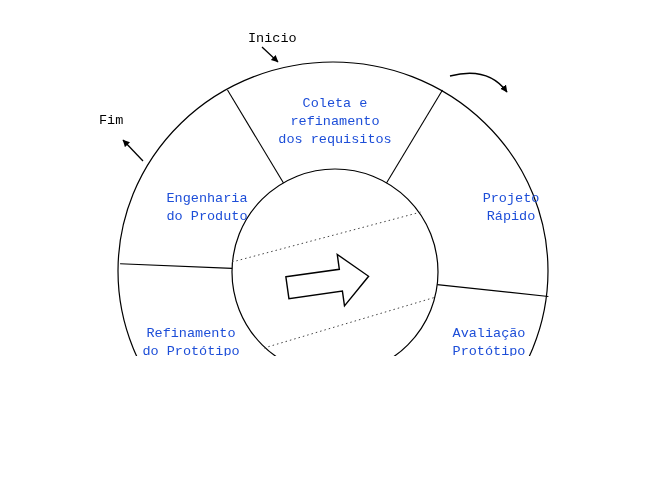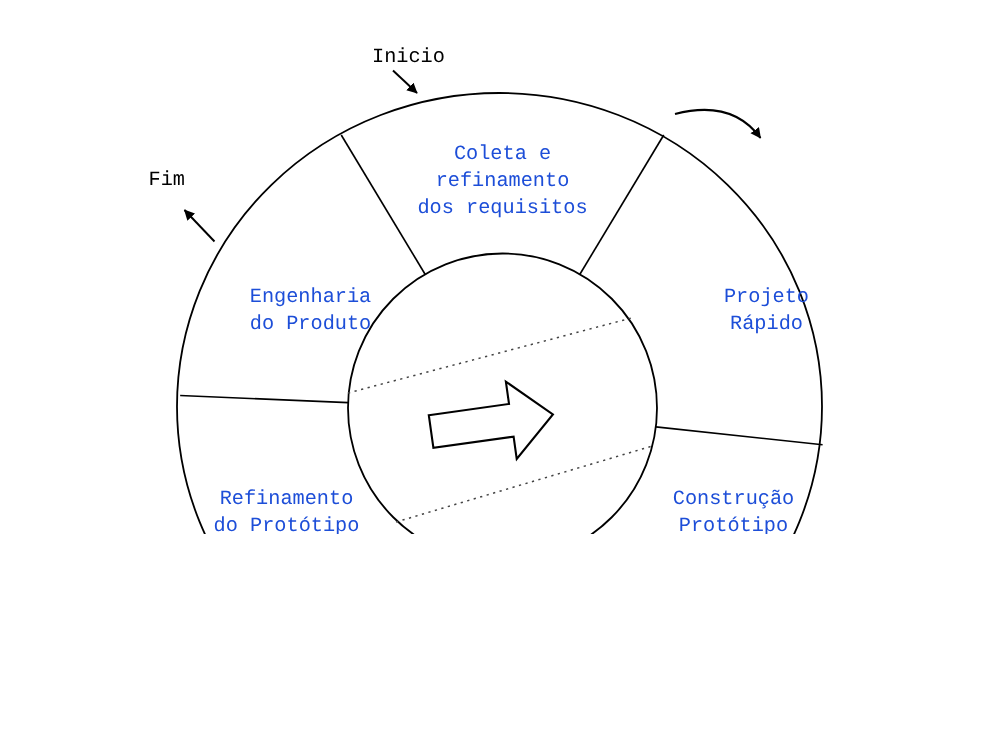"Construção" div.seg-label { text: Construção -> Avaliação }
